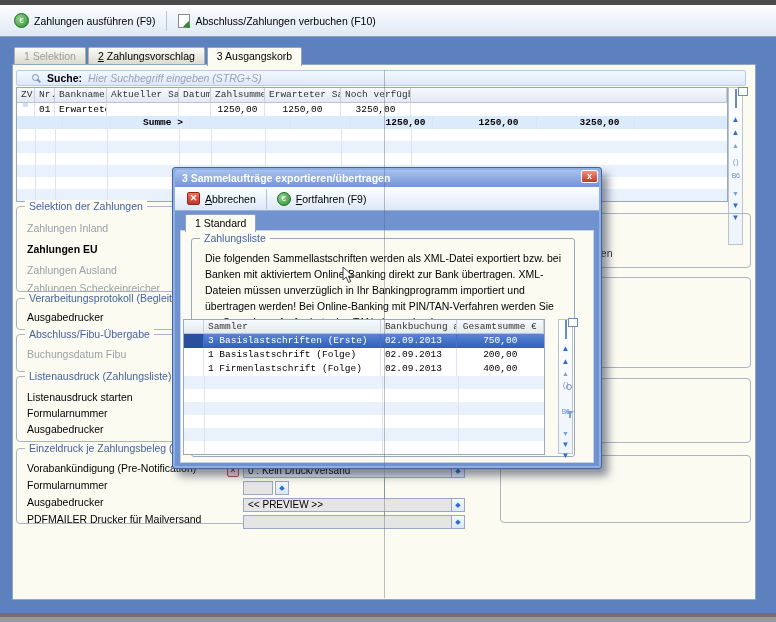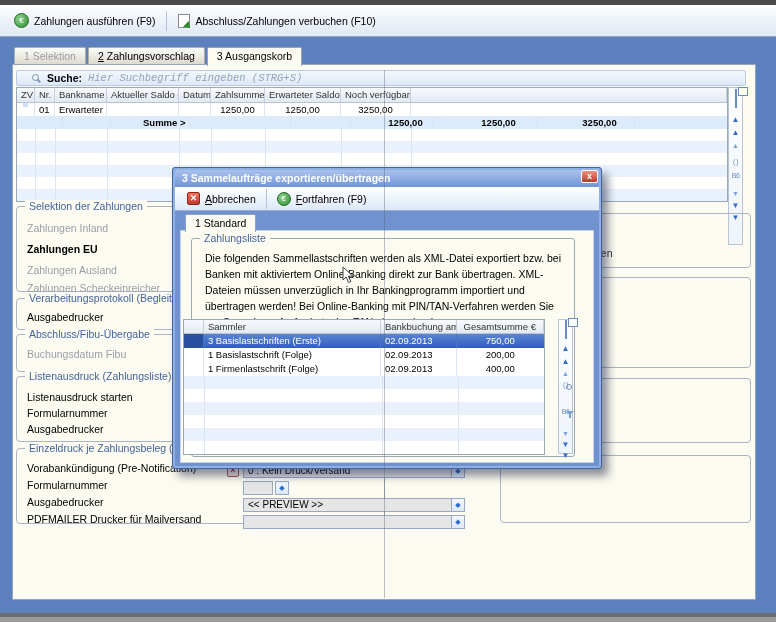"Hier Suchbegriff eingeben (STRG+S)" .search-ph { font-family: Liberation Mono, monospace -> none }
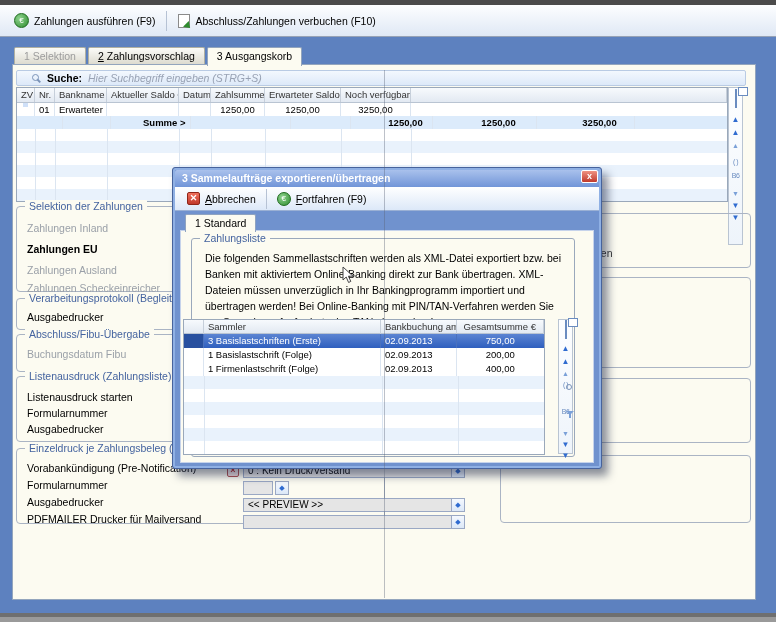"ZV" .td { font-family: none -> Liberation Mono, monospace }
